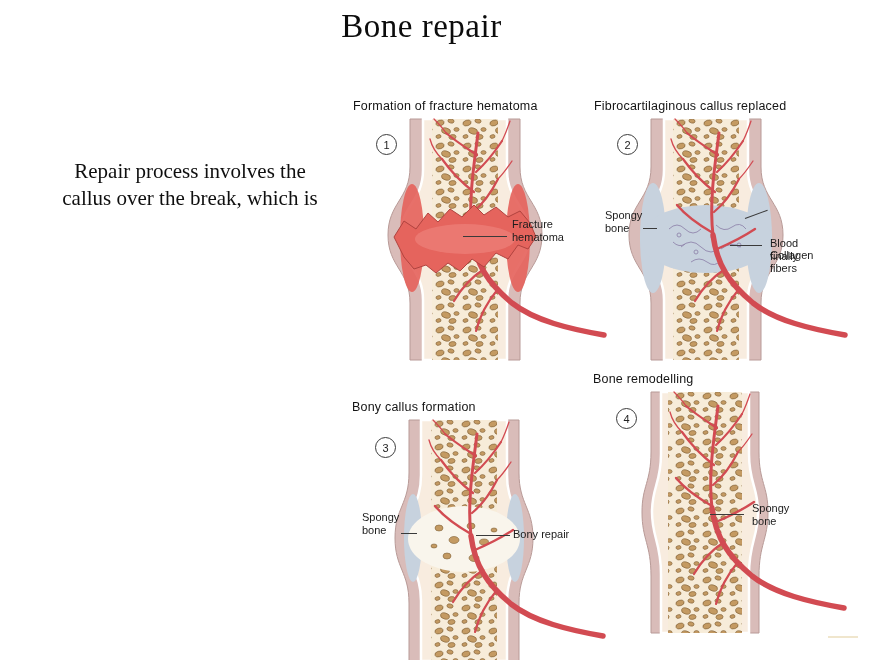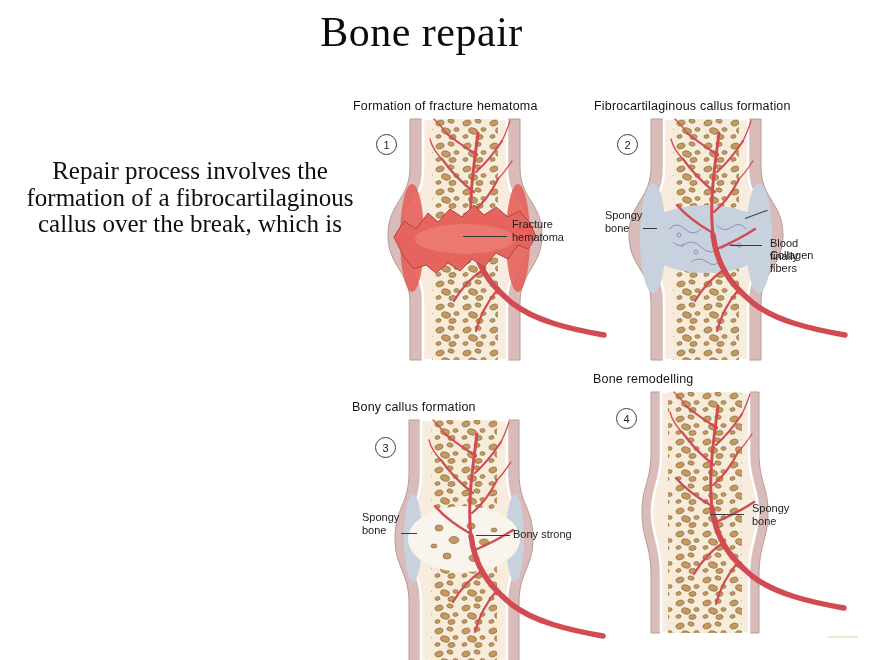"Bone repair" .slide-title { font-size: 42px -> 33px }
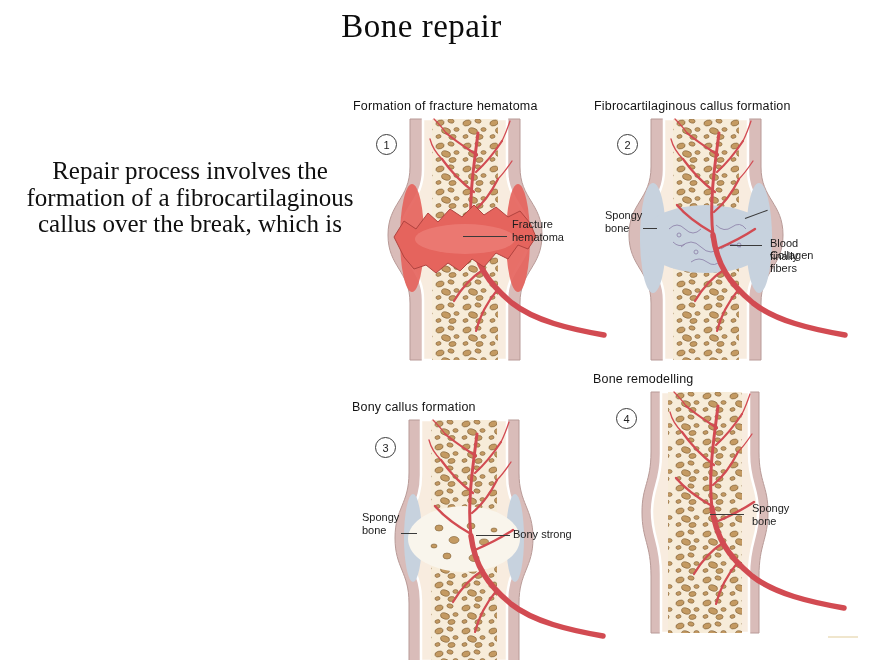"Fibrocartilaginous callus formation" figcaption.panel-title { text: formation -> replaced }
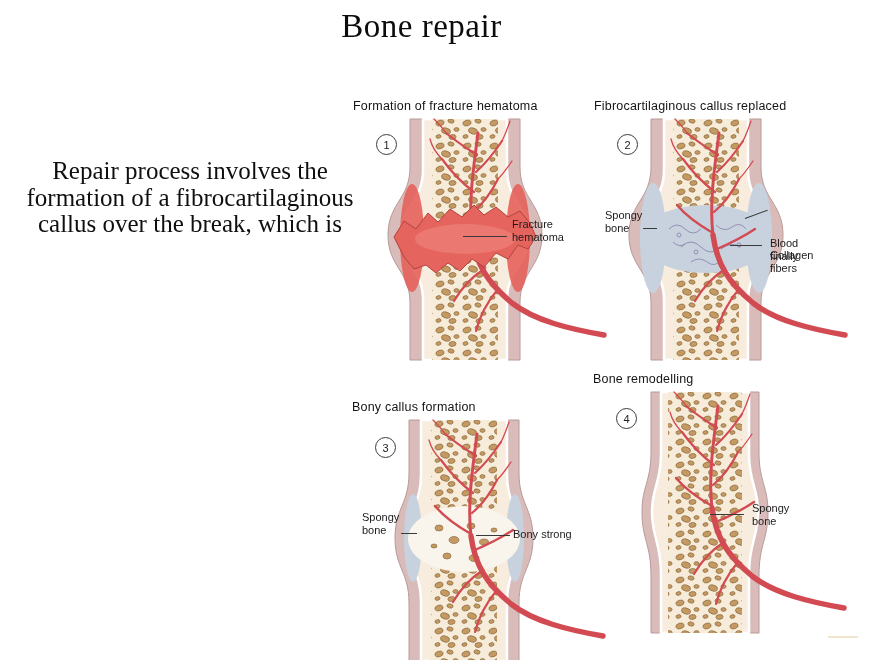"Repair process involves the" .body-text { font-size: 25px -> 21px }
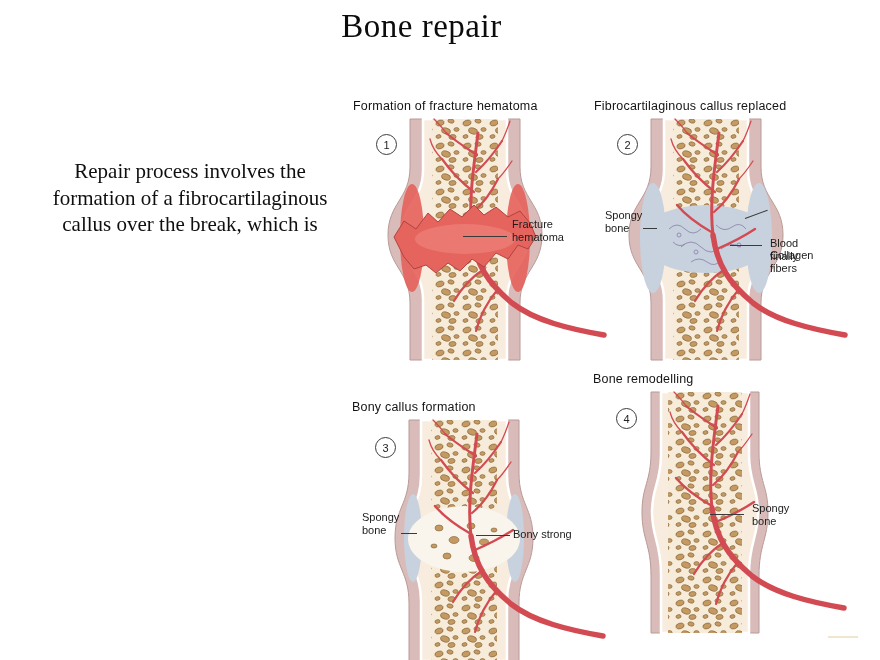"formation of a fibrocartilaginous" div { html: <div>formation of a fibrocartilaginous</div> -> none }
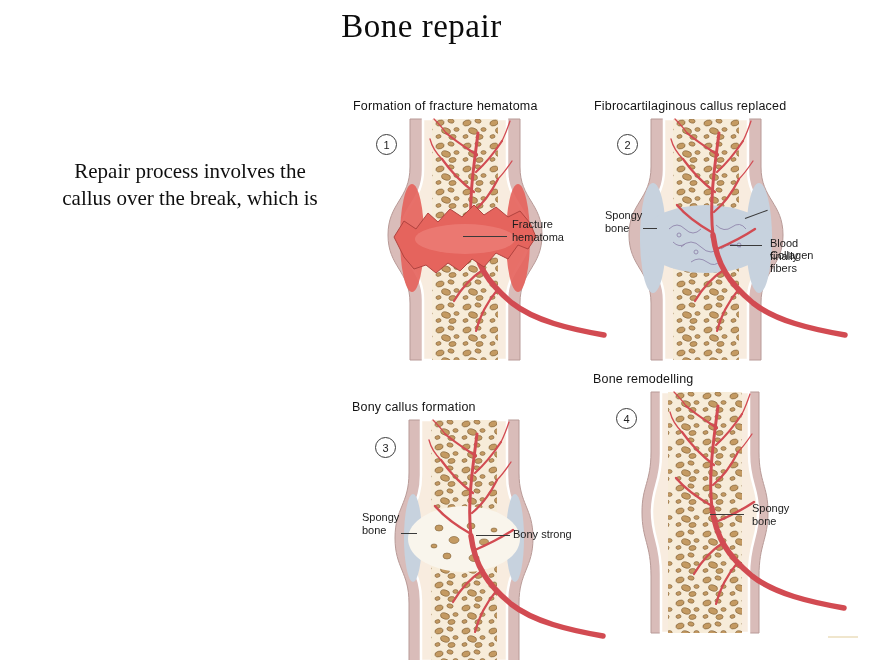"Bony strong" div.lbl { text: strong -> repair }
